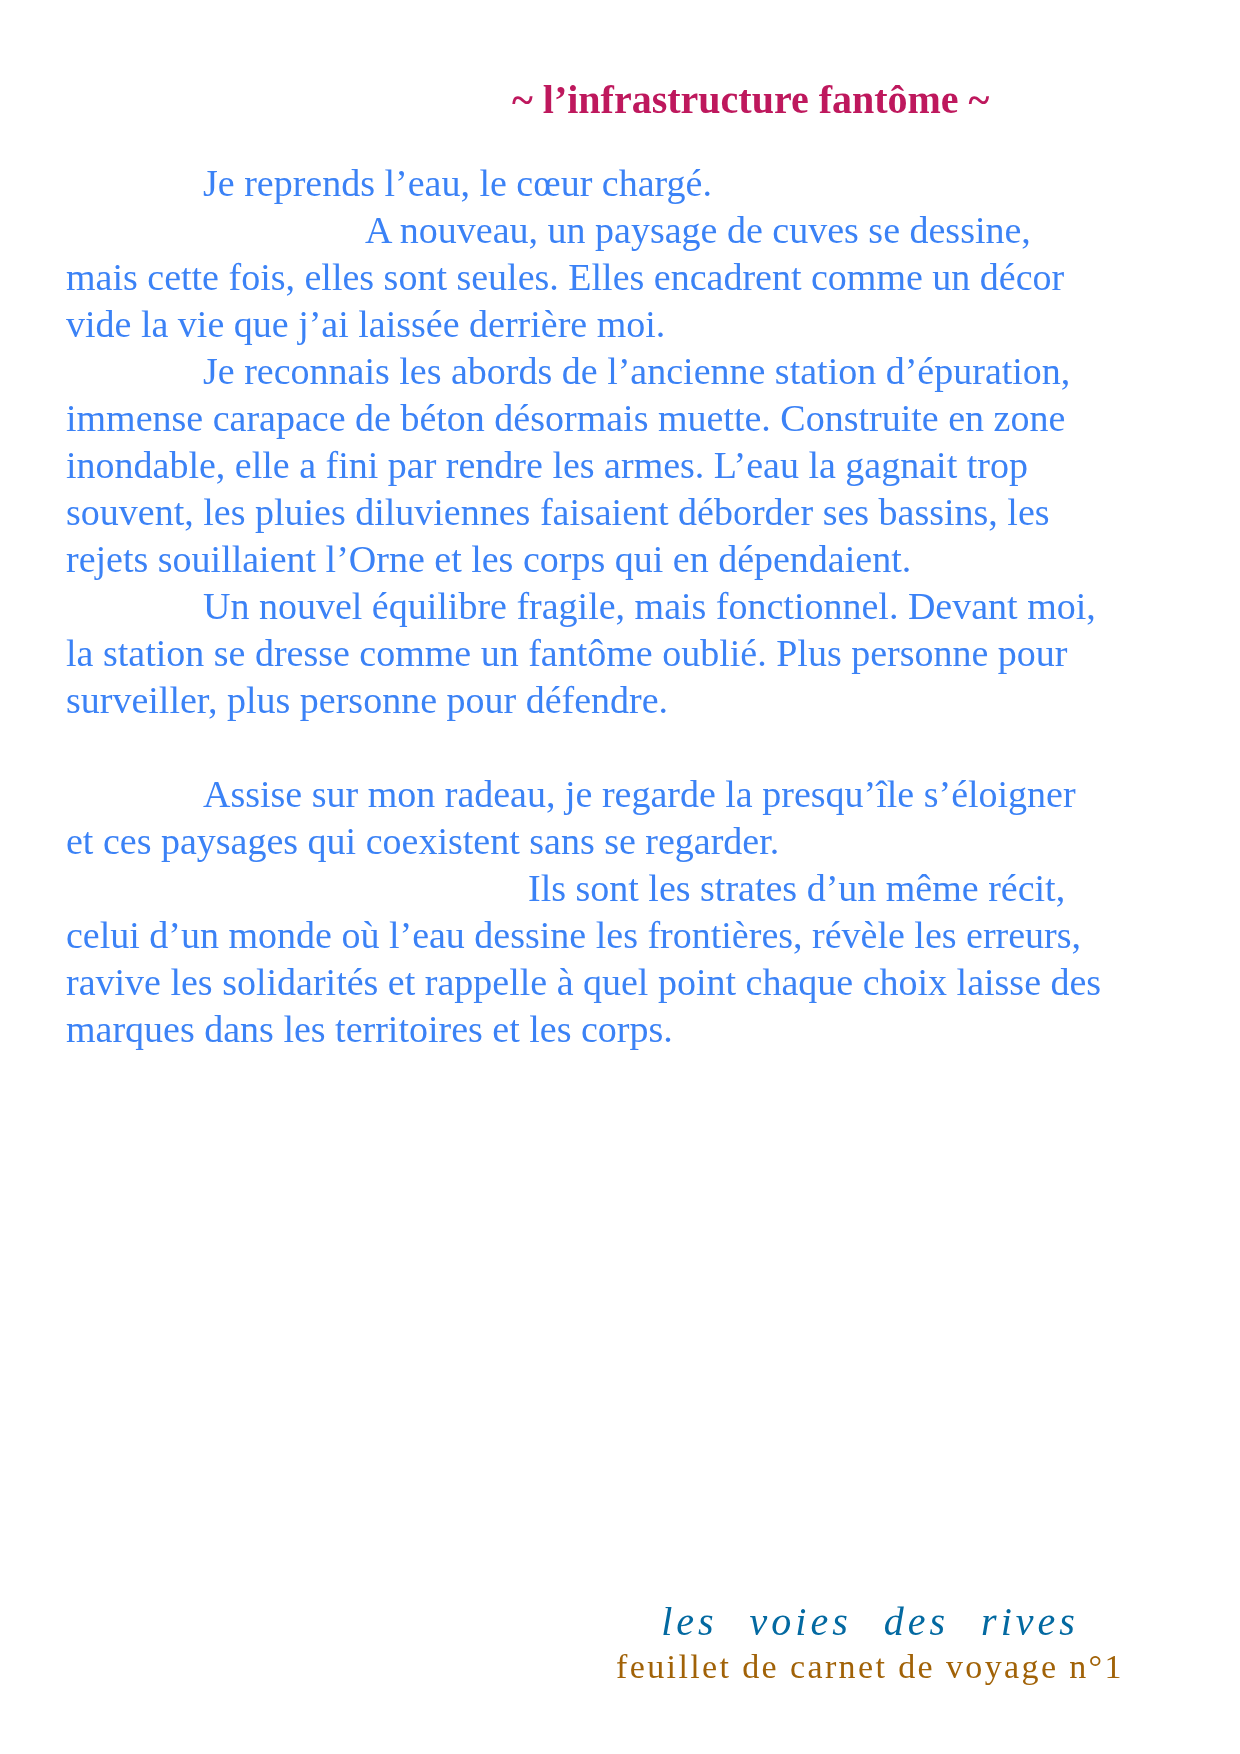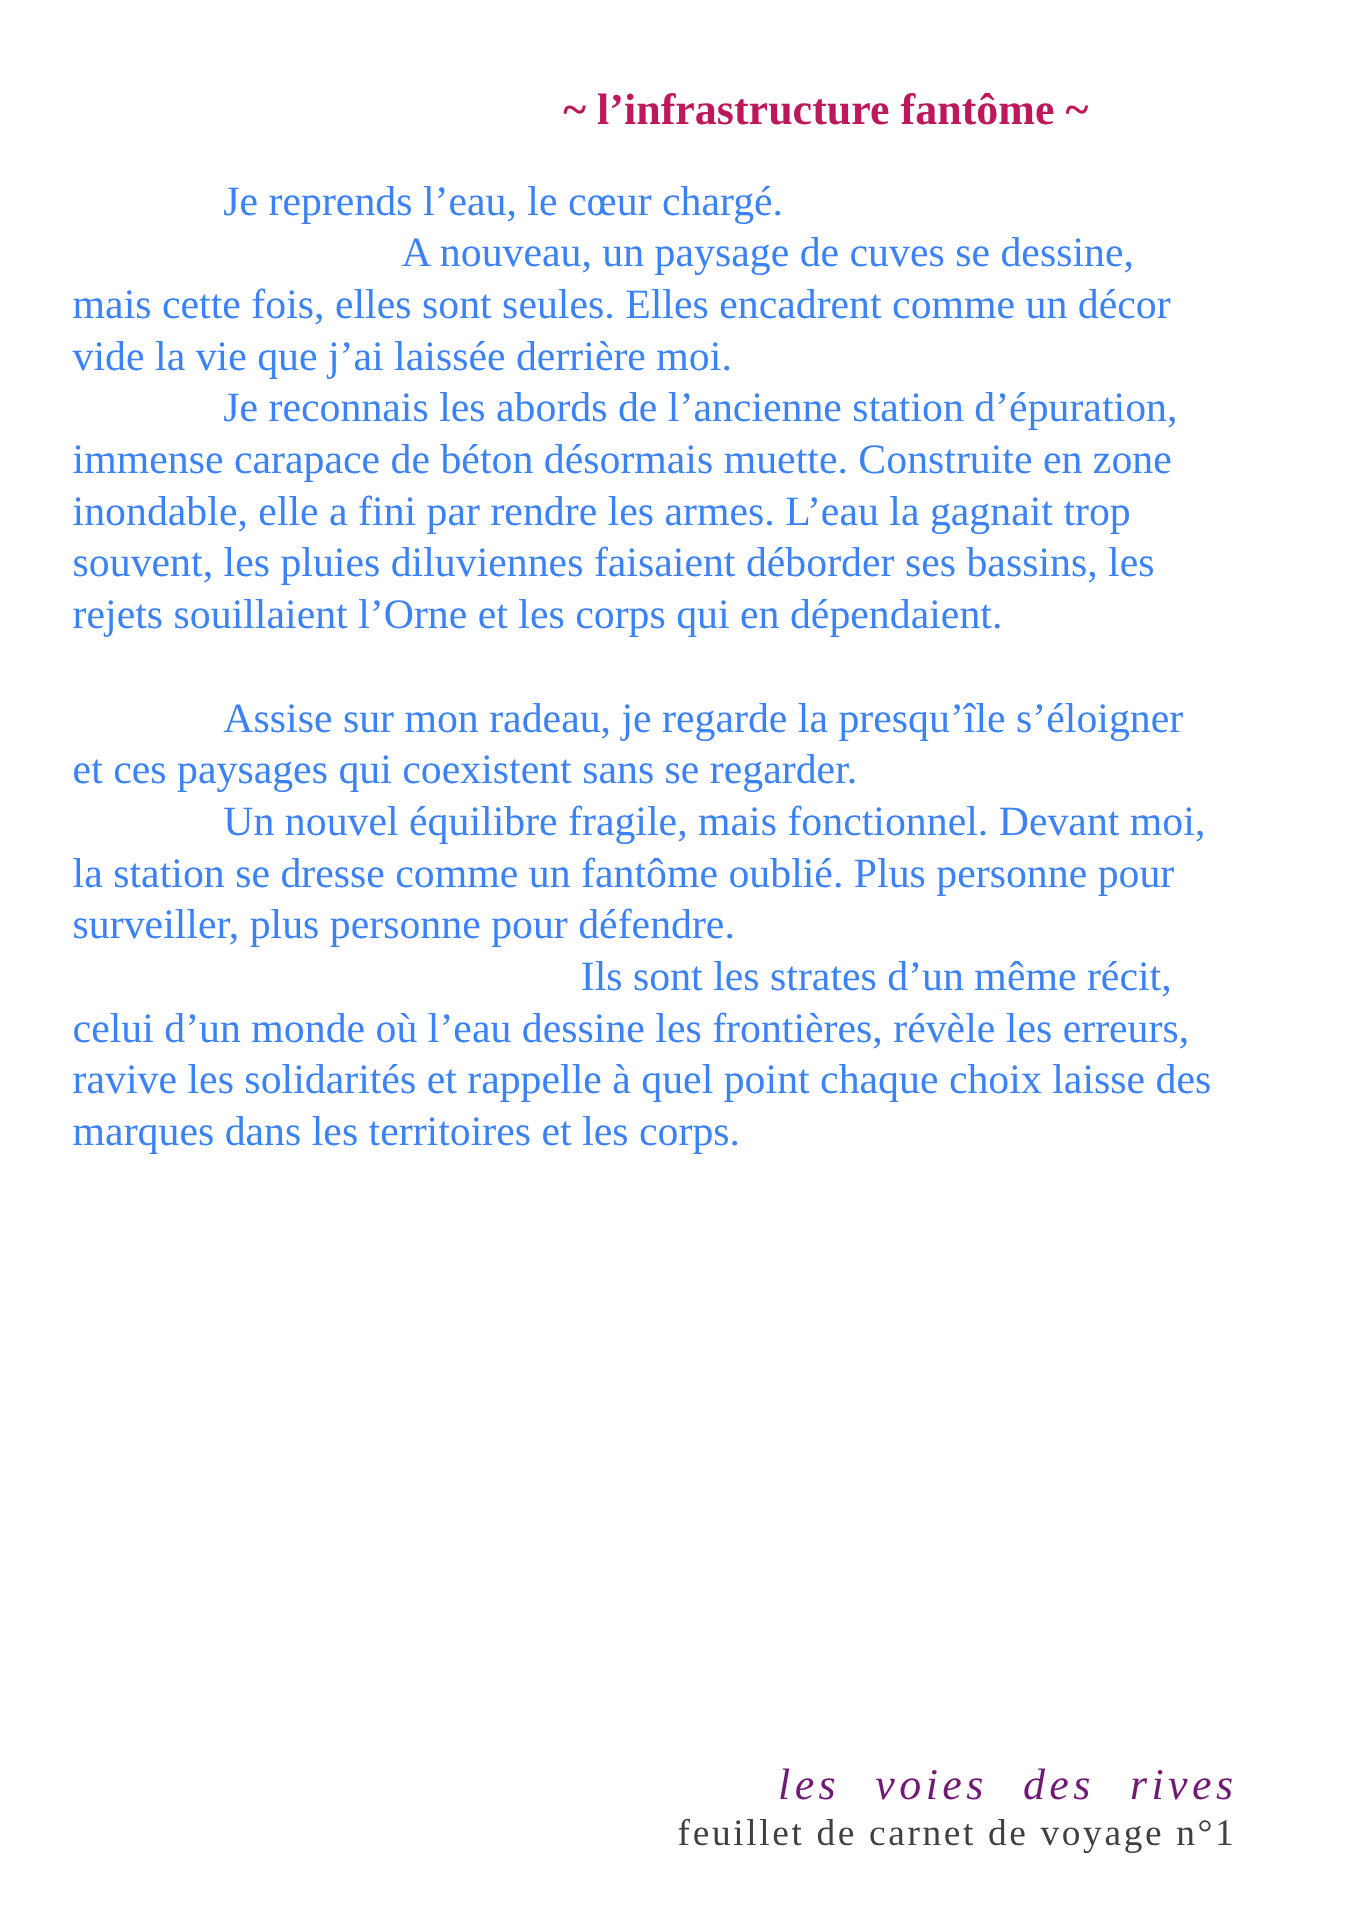"Assise sur mon radeau, je" p.indent-s { order: before "Un nouvel équilibre fragile, mais" -> after "Un nouvel équilibre fragile, mais" }
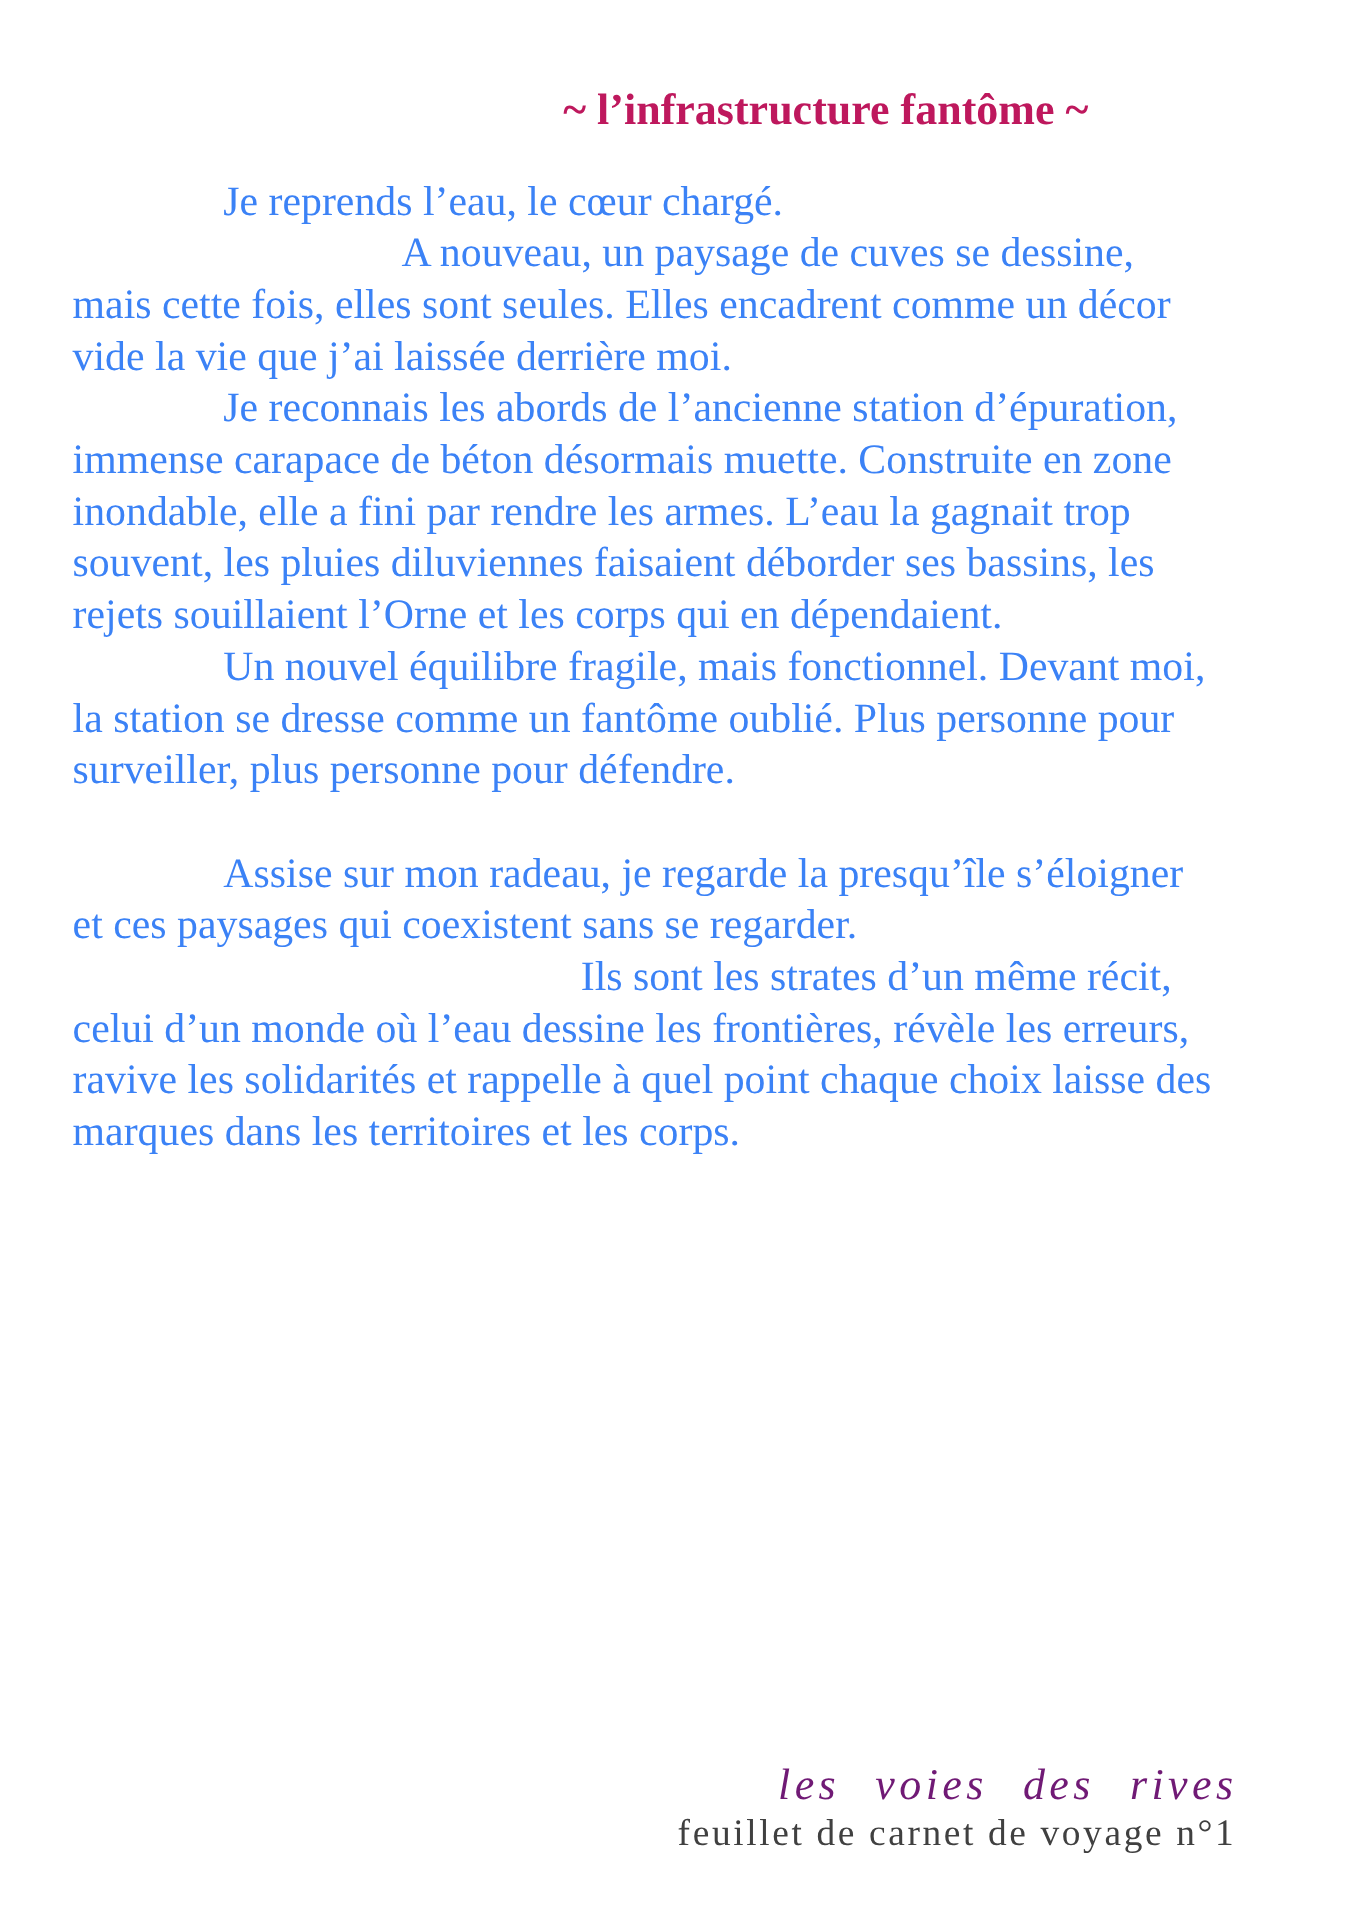"les voies des rives" p.series-title { color: #701a75 -> #0369a1; text-align: right -> none }
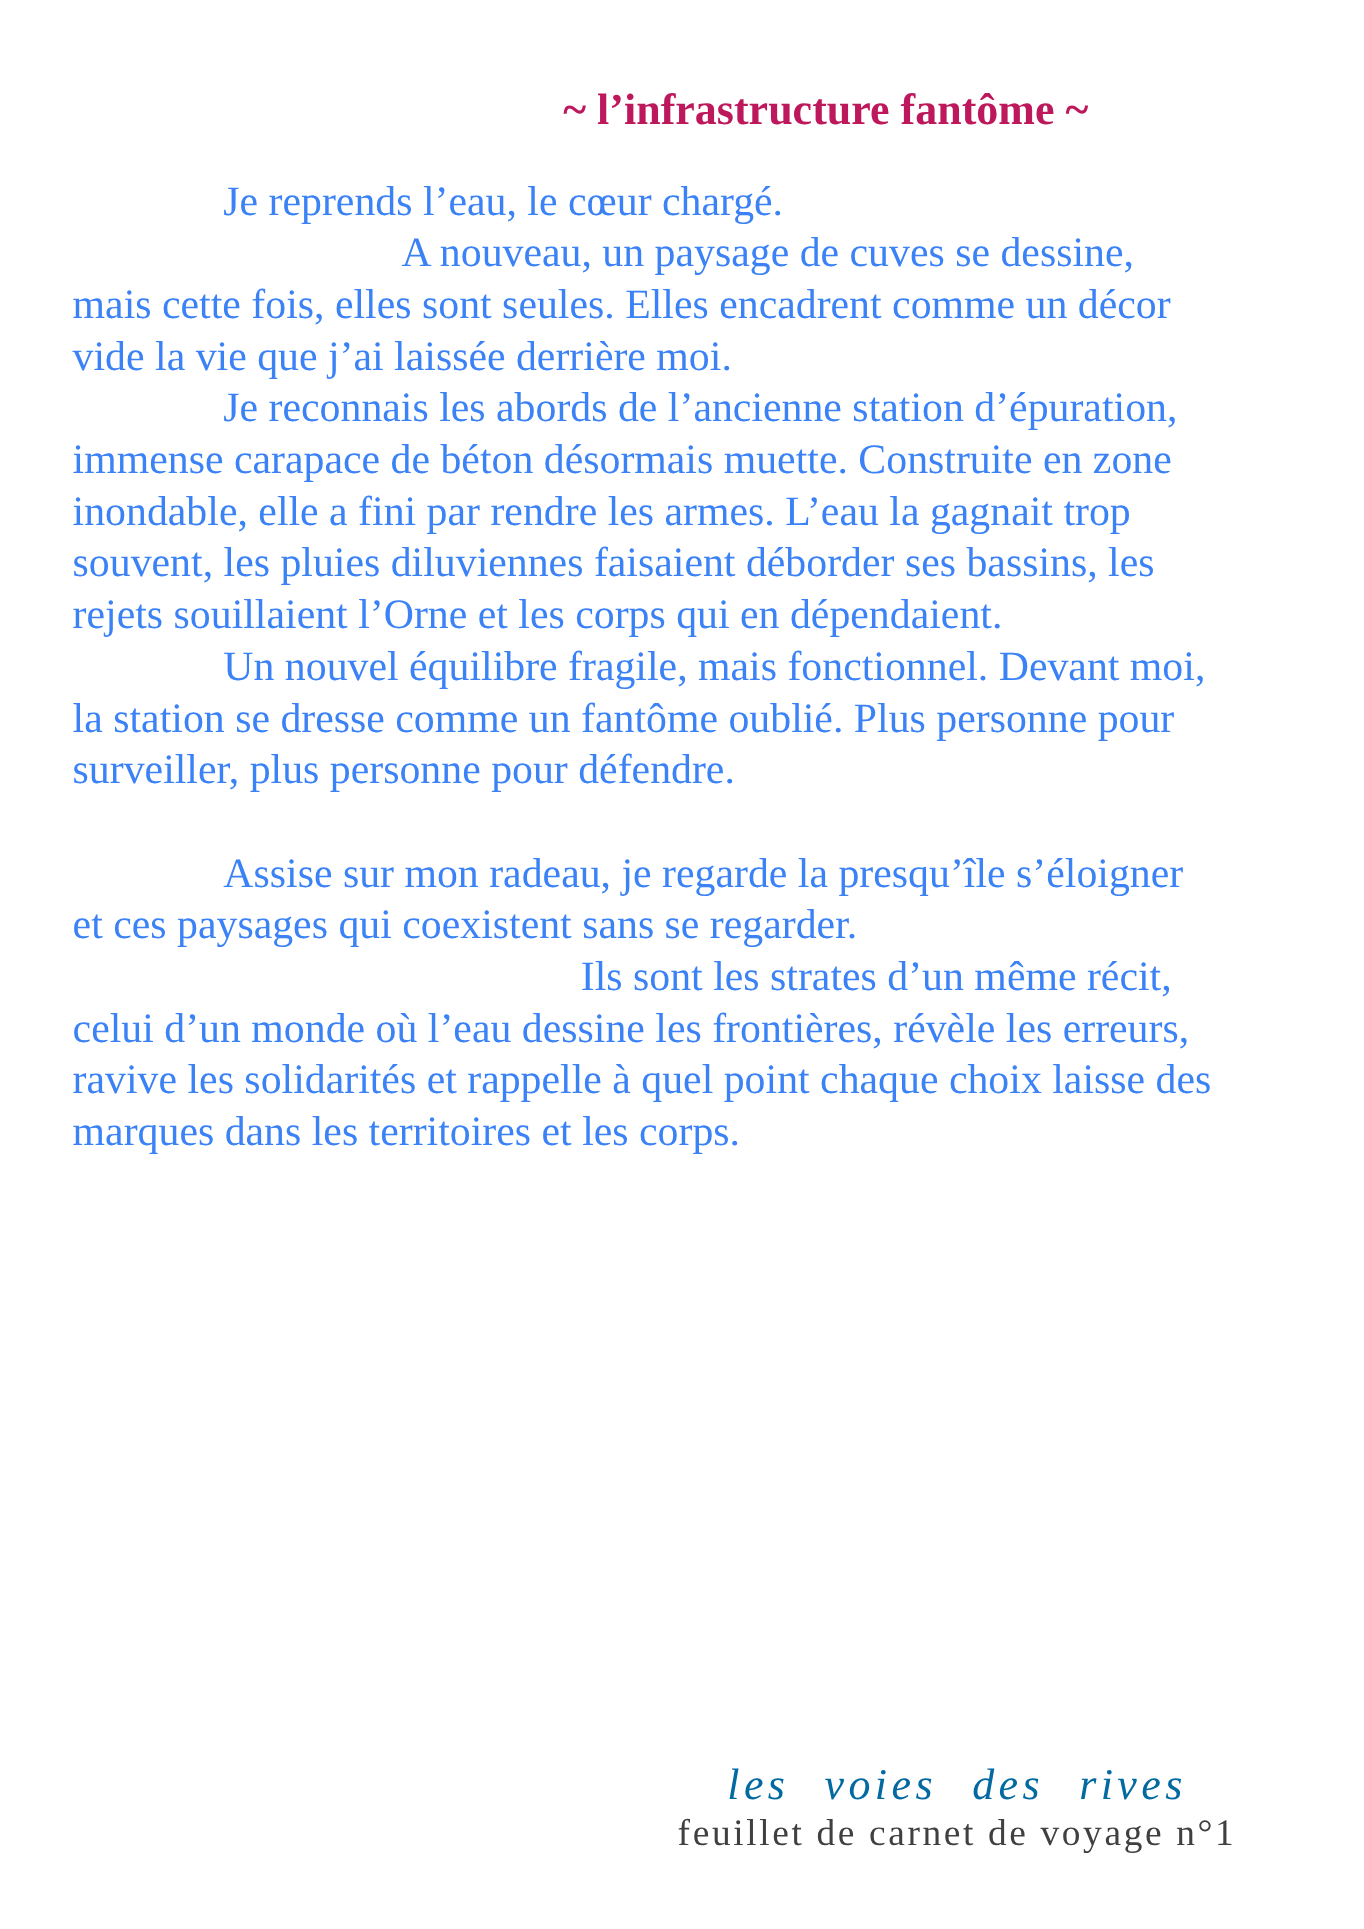"feuillet de carnet de voyage" p.series-subtitle { color: #404040 -> #a16207 }
